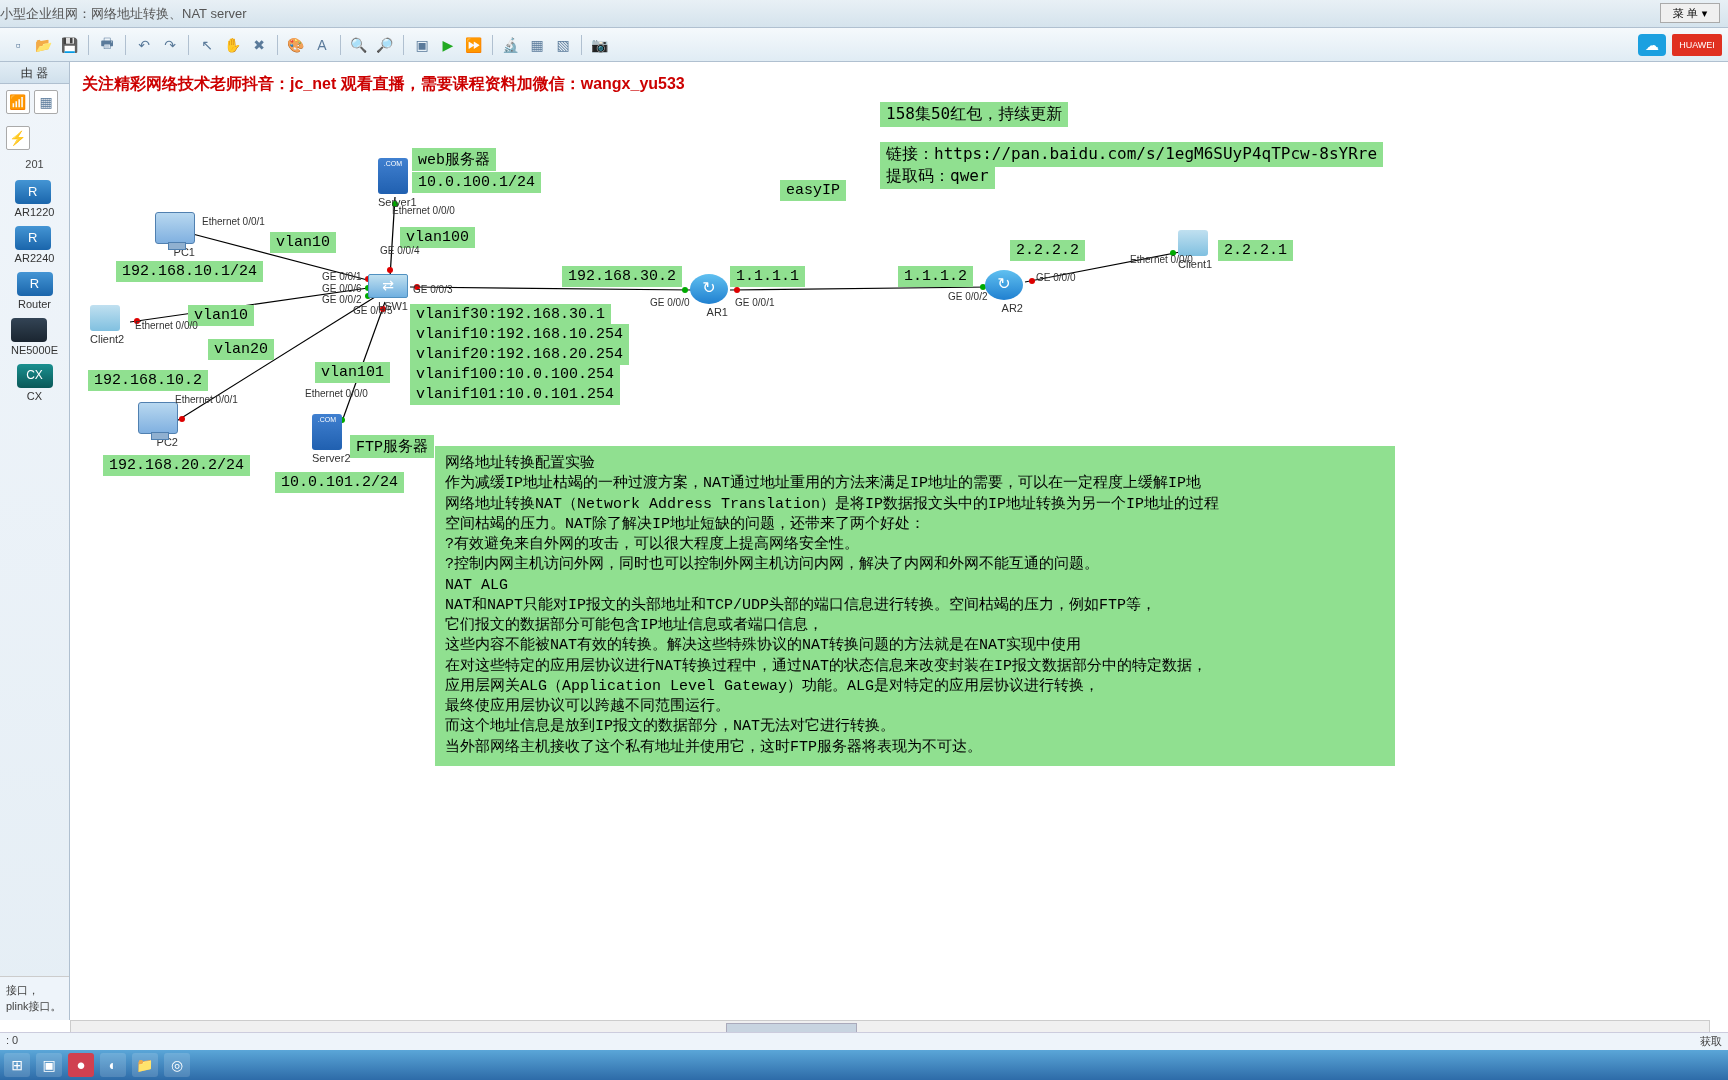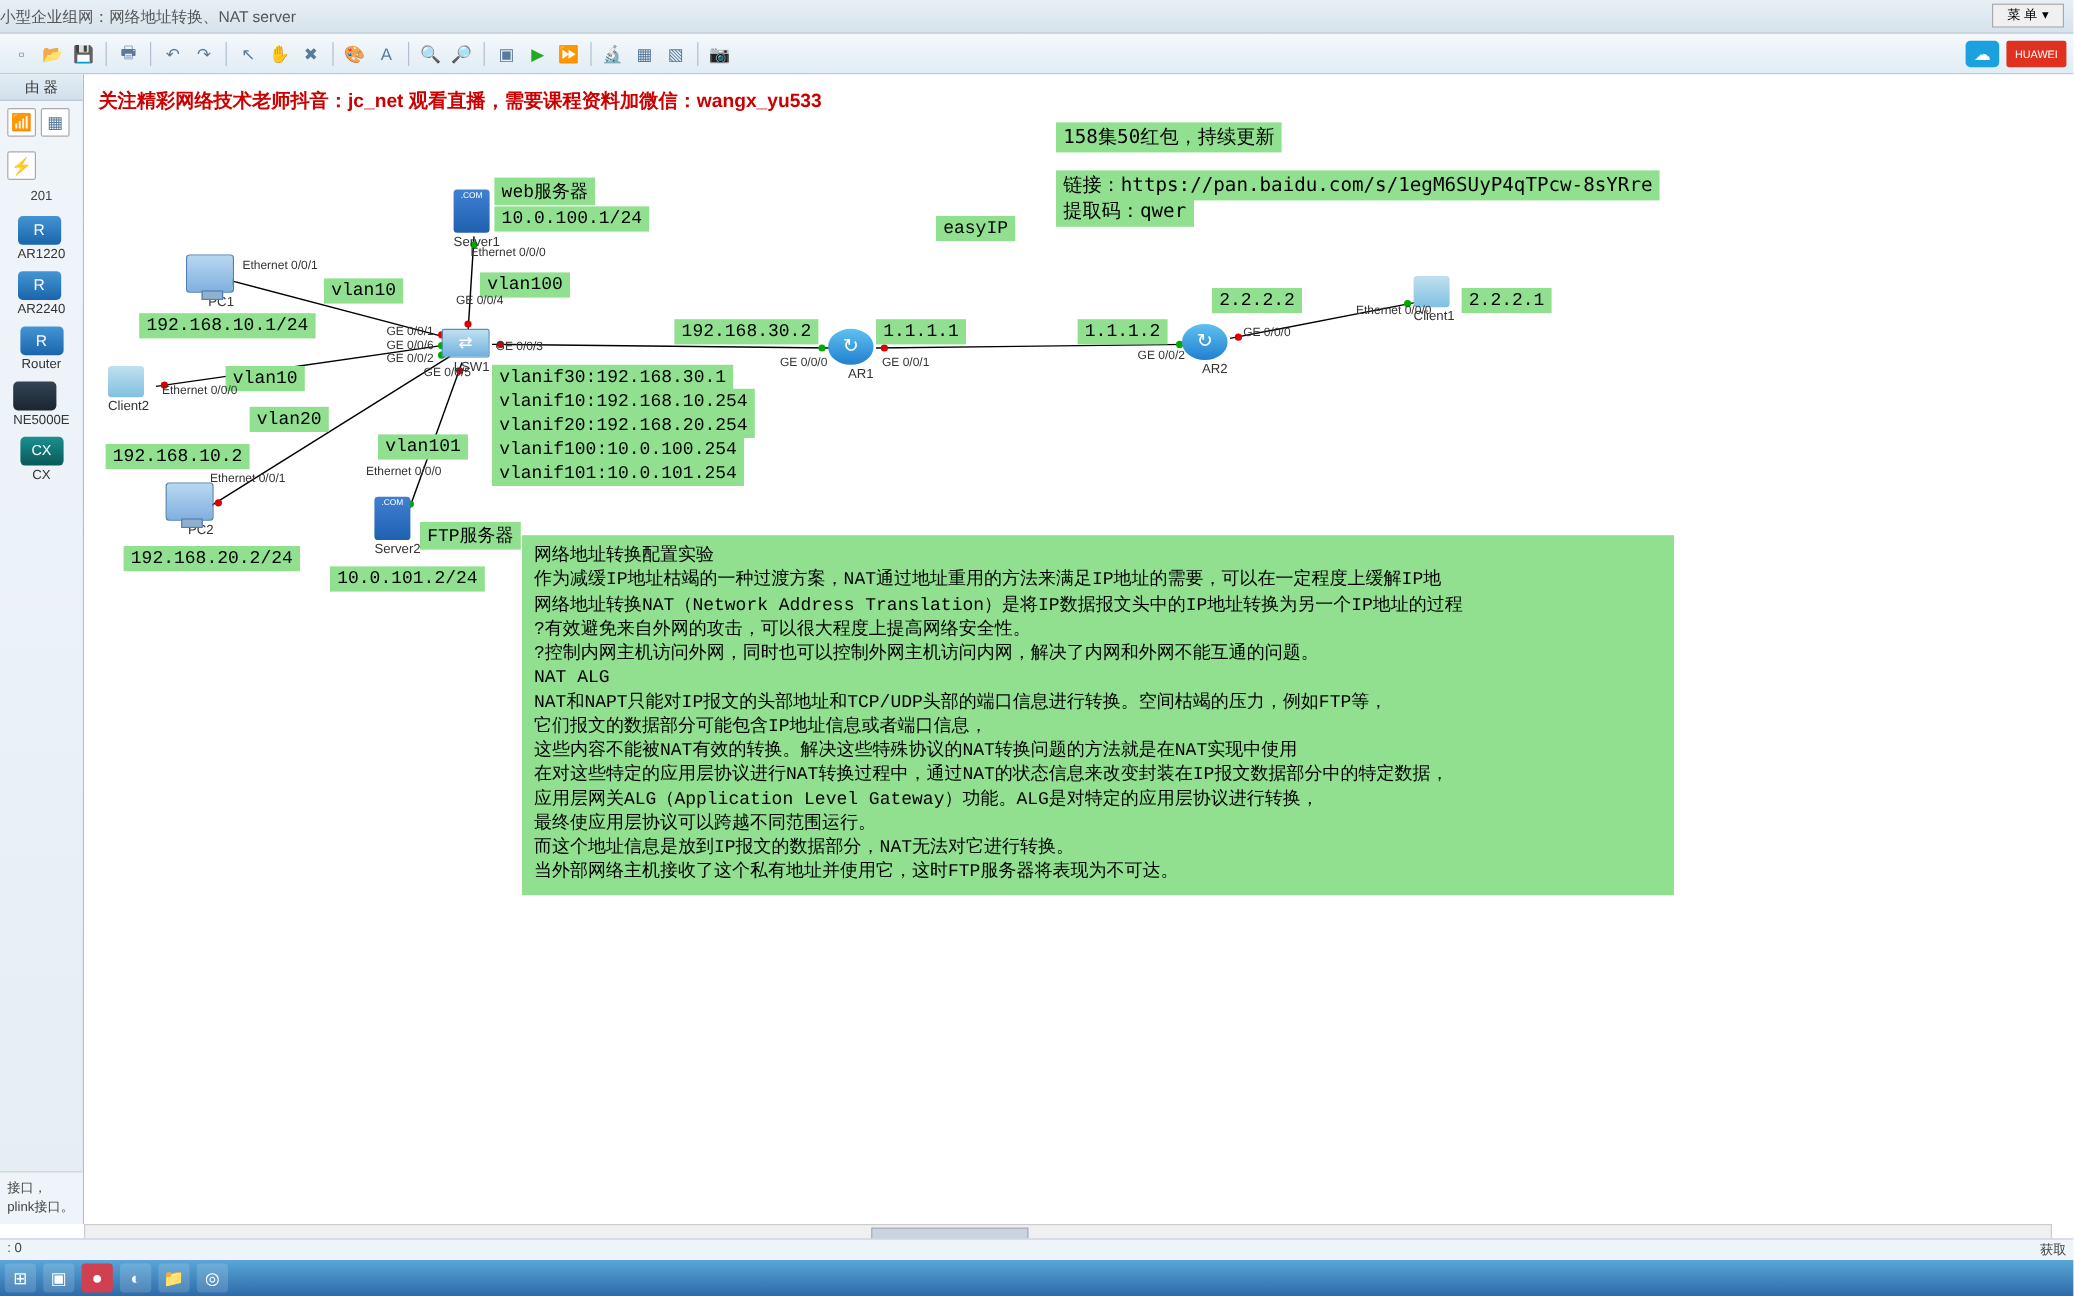"空间枯竭的压力。NAT除了解决IP地址短缺的问题，还带来了两个好处：" div { html: none -> <div>空间枯竭的压力。NAT除了解决IP地址短缺的问题，还带来了两个好处：</div> }
